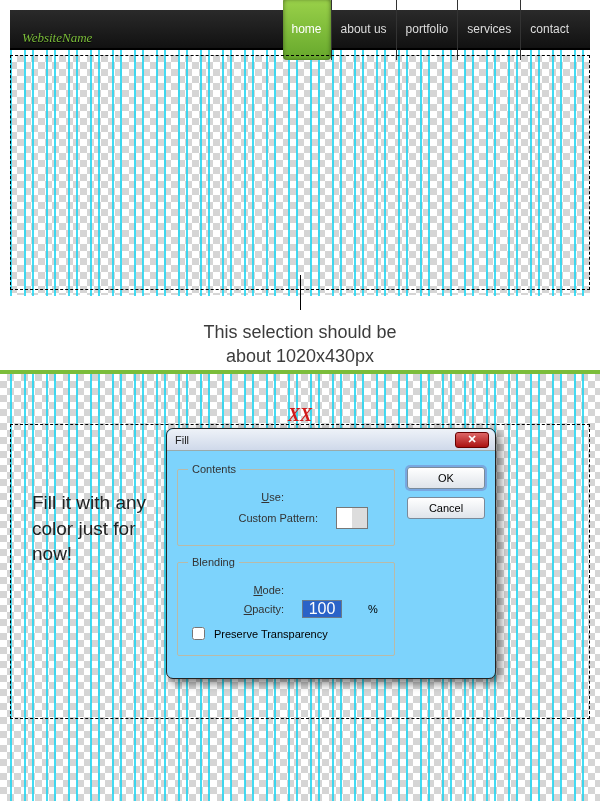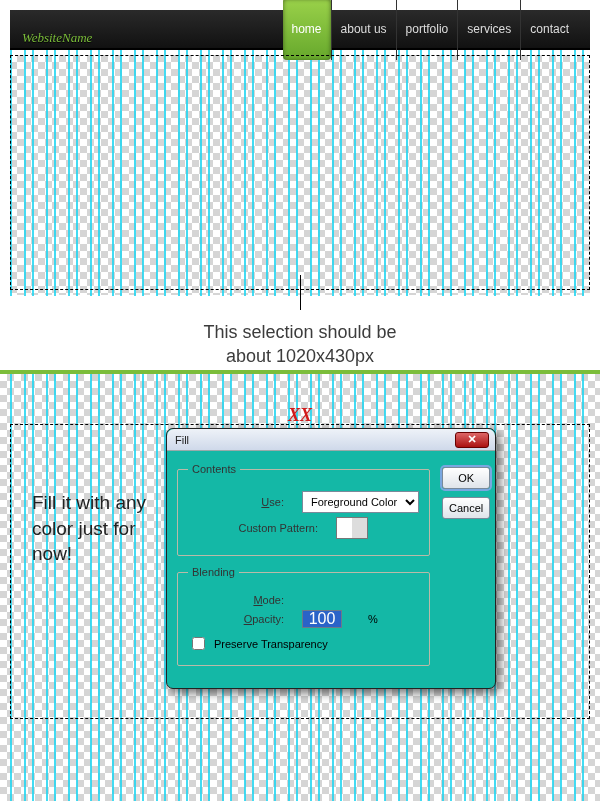"Fill" .dialog { background: #14b8a6 -> #7dd3fc }
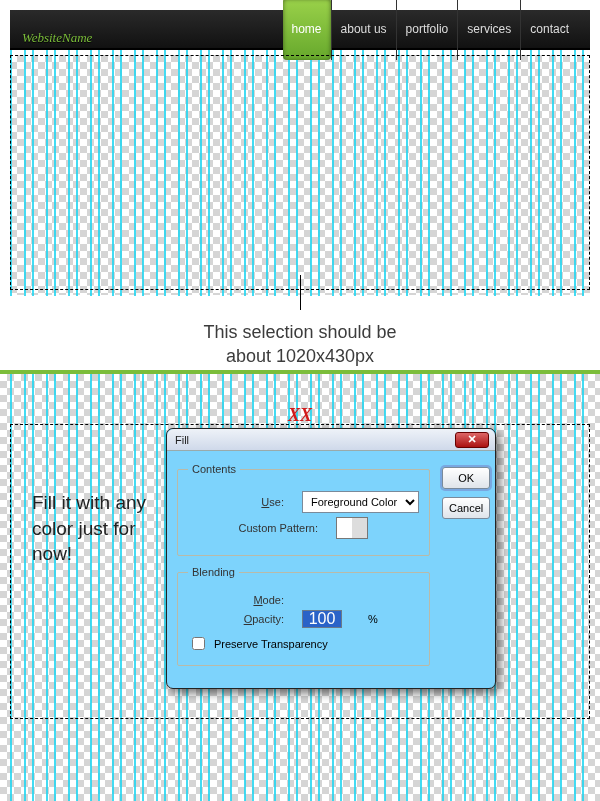"Foreground Color" select { html: <select> <option>Foreground Color</option> </select> -> none }
